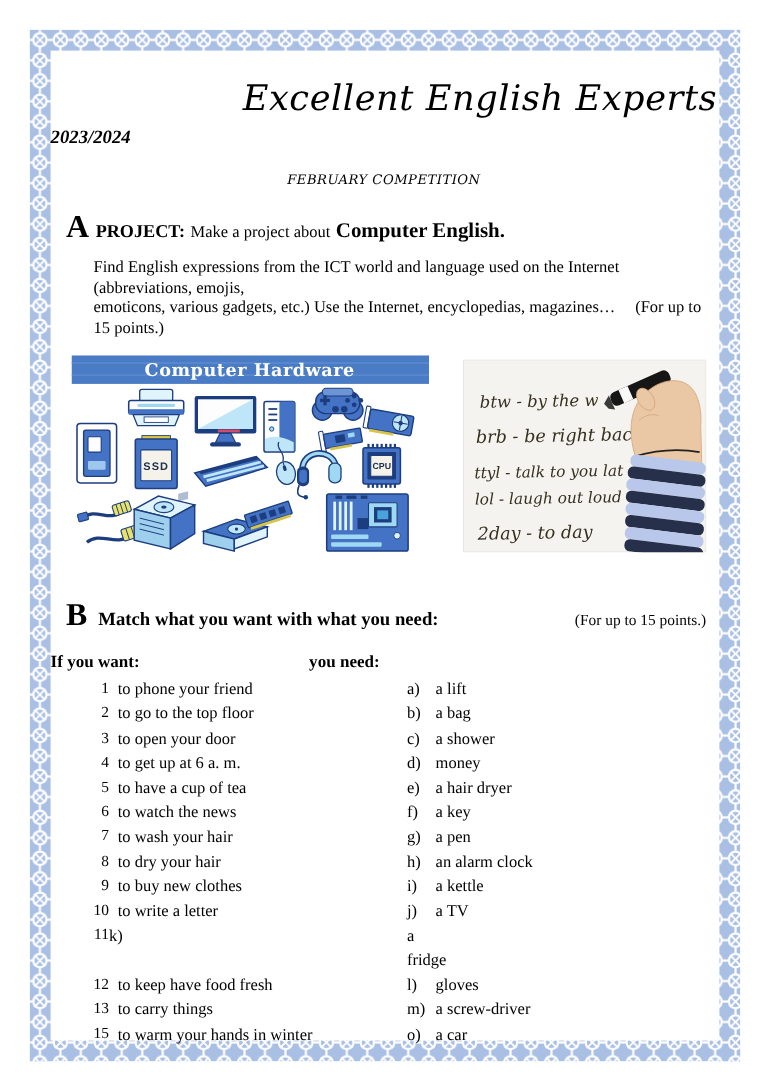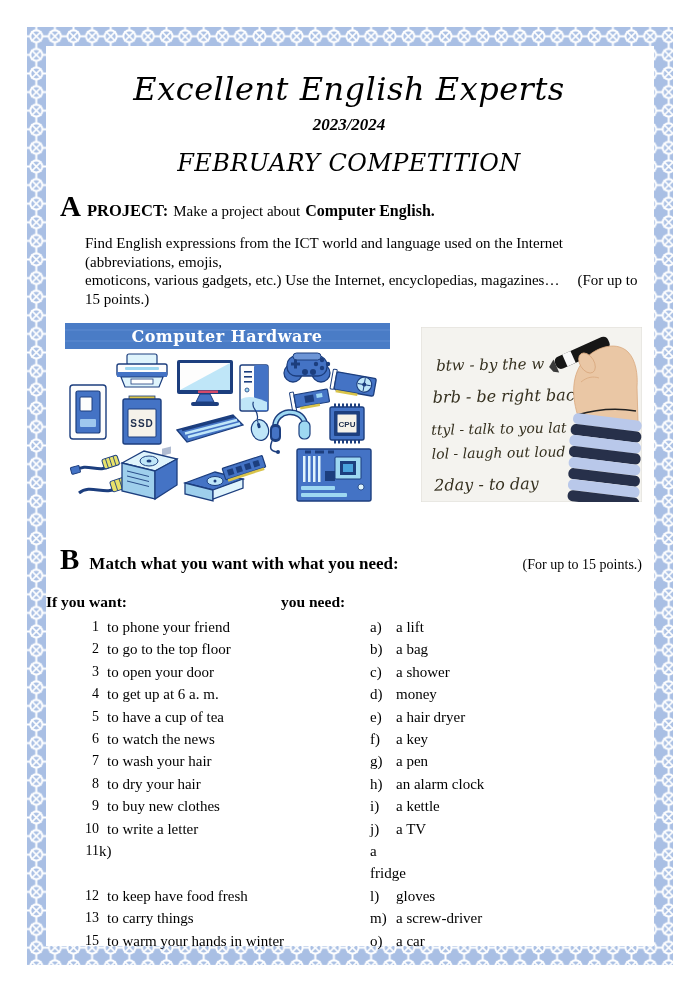"Excellent English Experts" .title { text-align: center -> right }
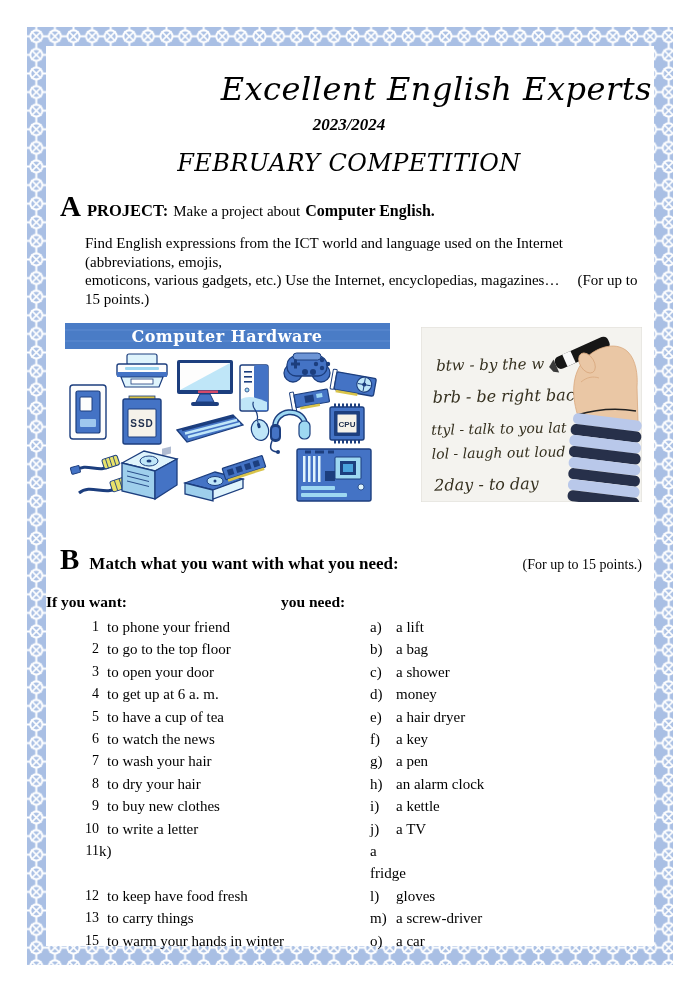"2023/2024" .year { text-align: center -> left }
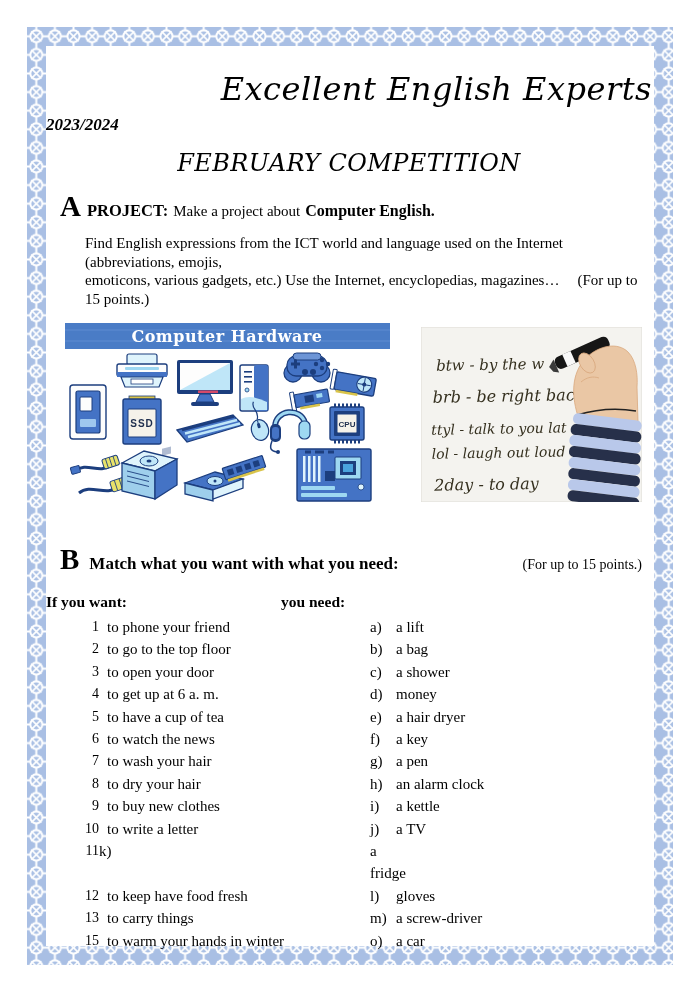"FEBRUARY COMPETITION" .subtitle { font-size: 24px -> 12px }
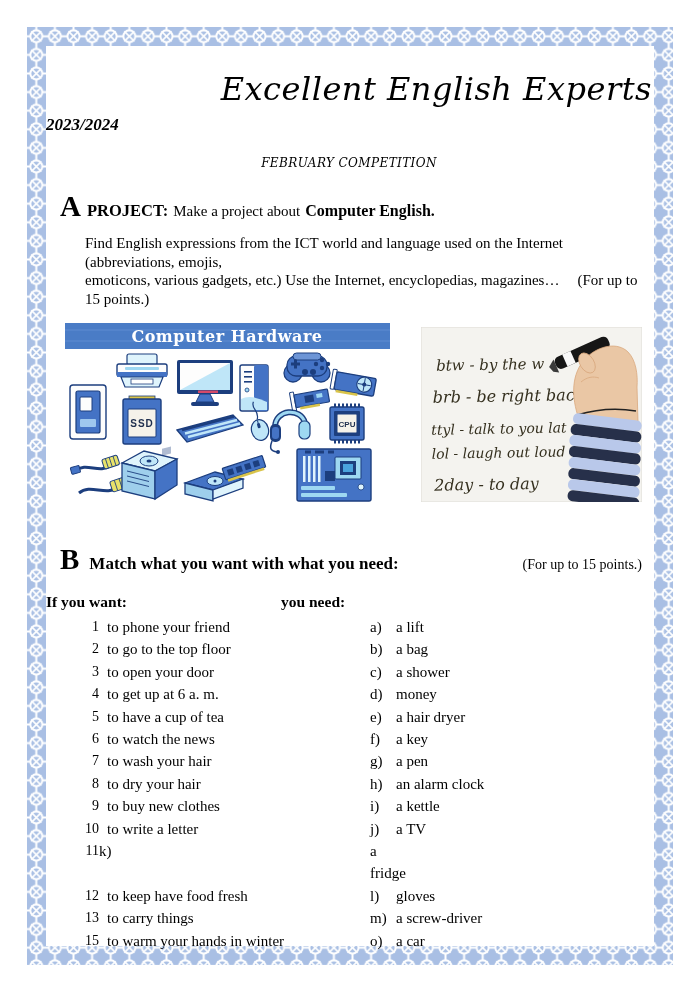"Computer English." .a-topic { font-size: 16px -> 19px }
